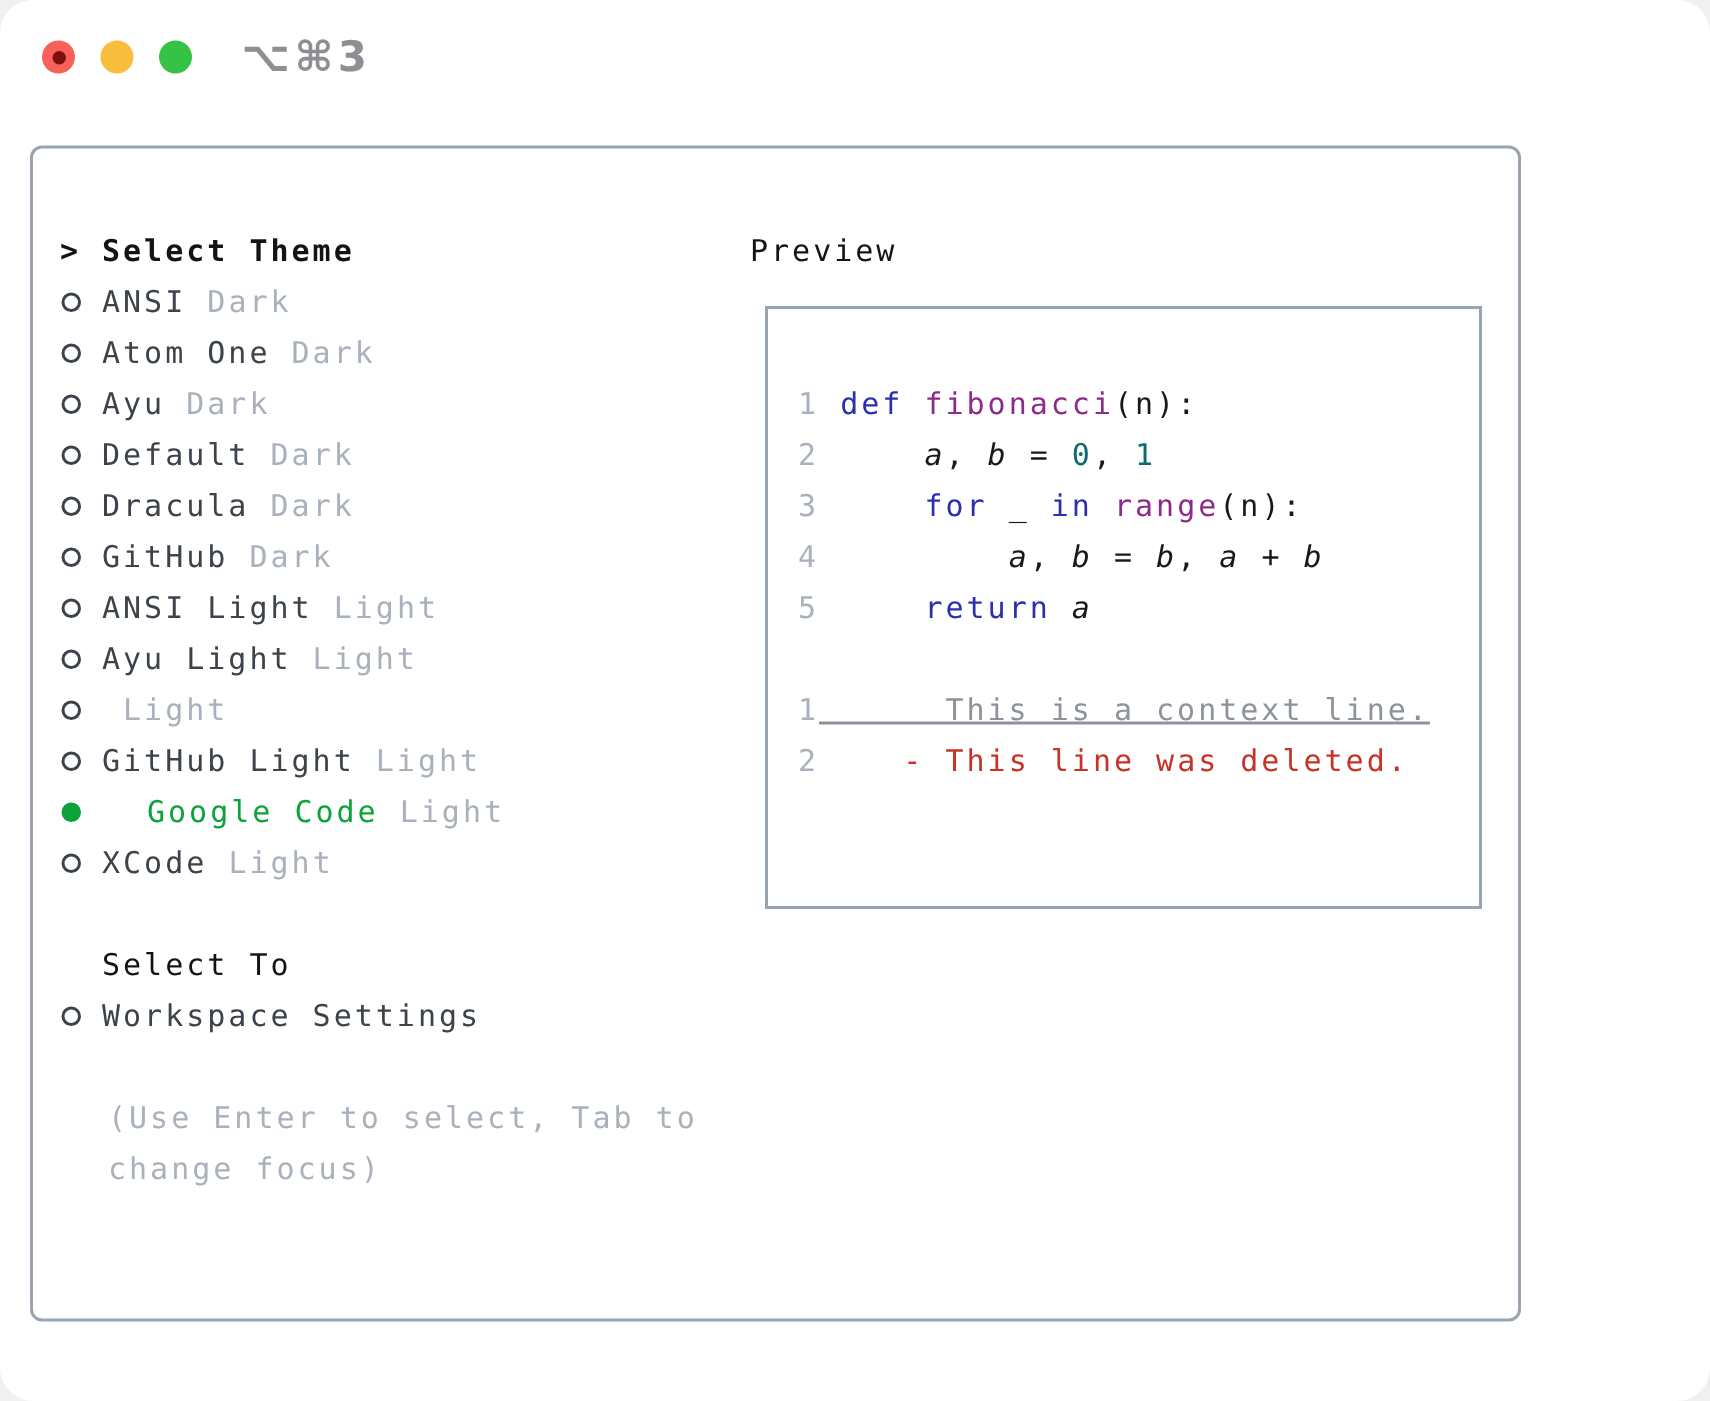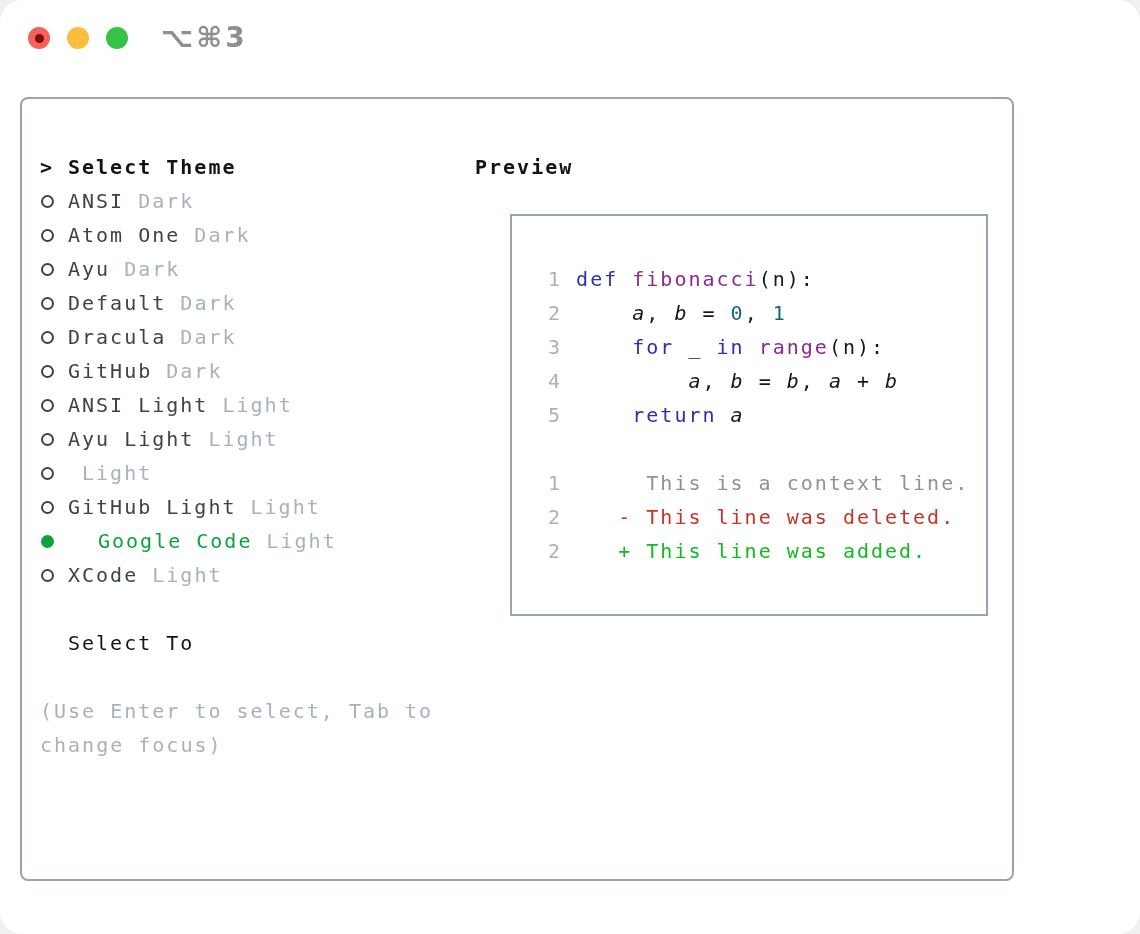"Preview" .preview-title { font-weight: 700 -> 400; left: 453px -> 478px }
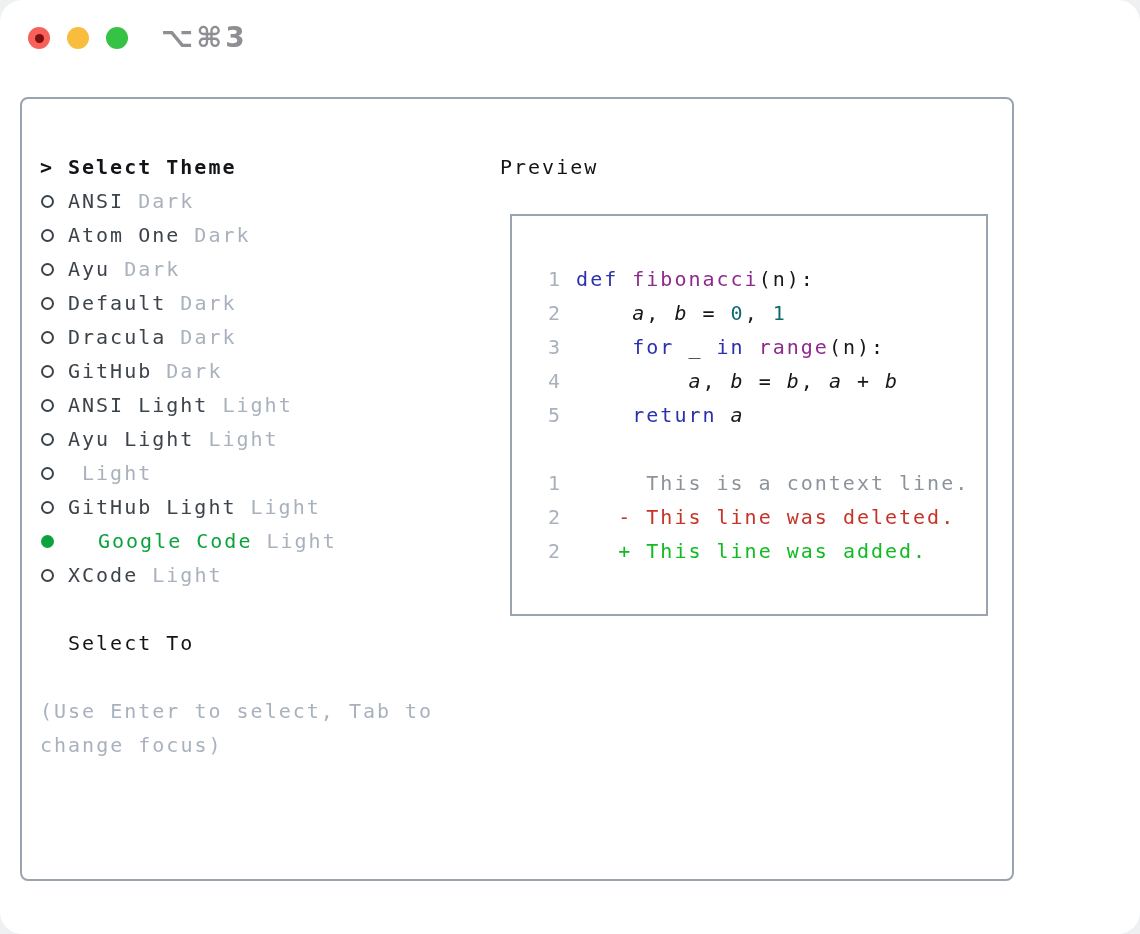"1 def fibonacci(n):" .preview-box { padding: 46px 0 0 36px -> 46px 0 0 20px; top: 115px -> 105px }
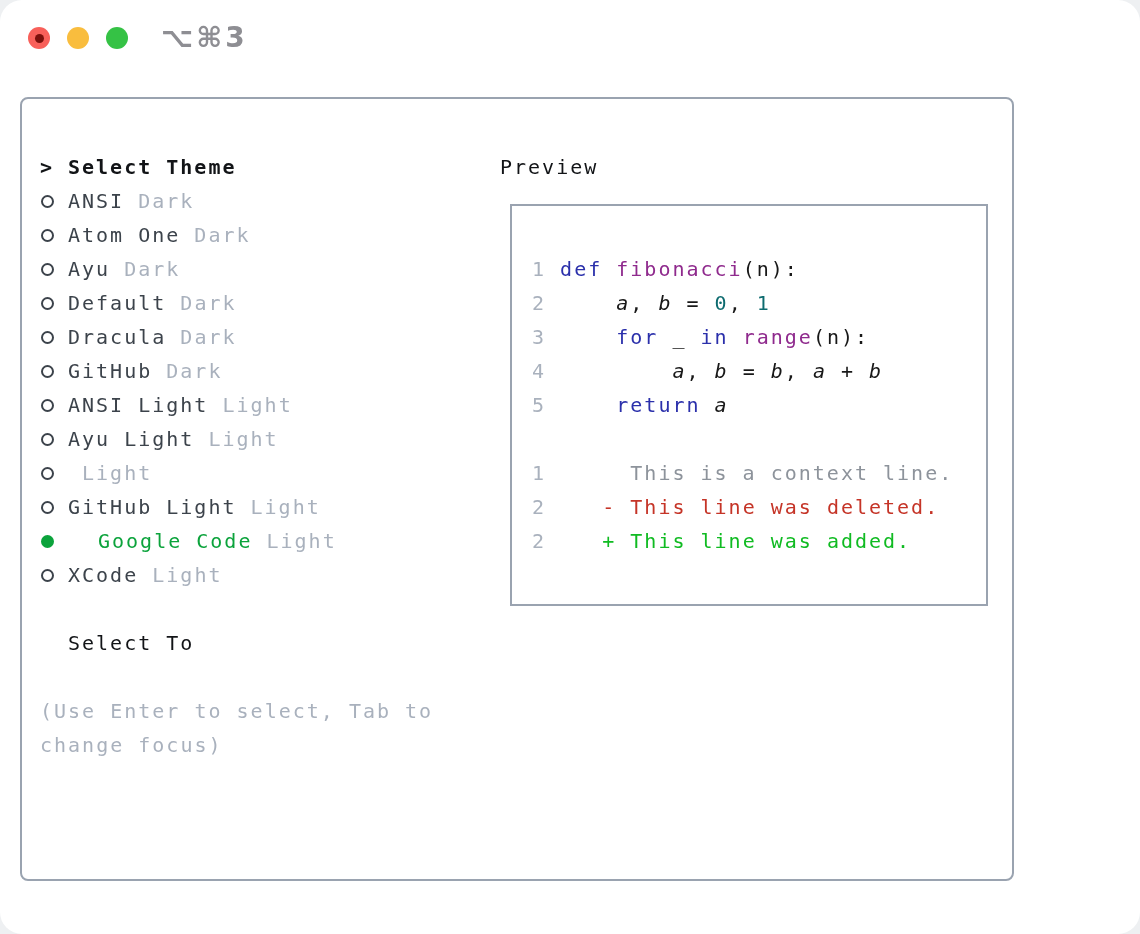"This is a context line." .tok-ctx { text-decoration: none -> underline }
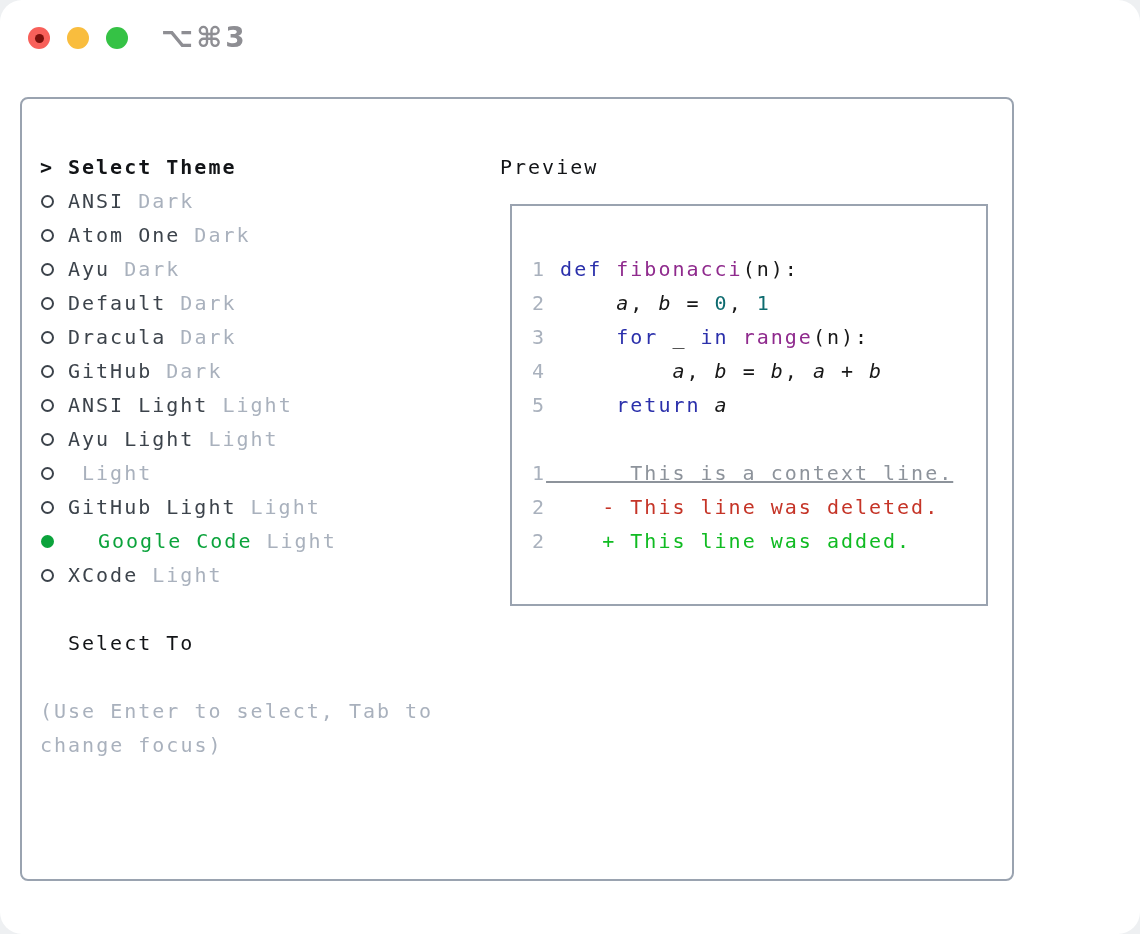"2 + This line was" div.code-line { html: <div><span>2</span><span> </span><span>+ This line was added.</span></div> -> none }
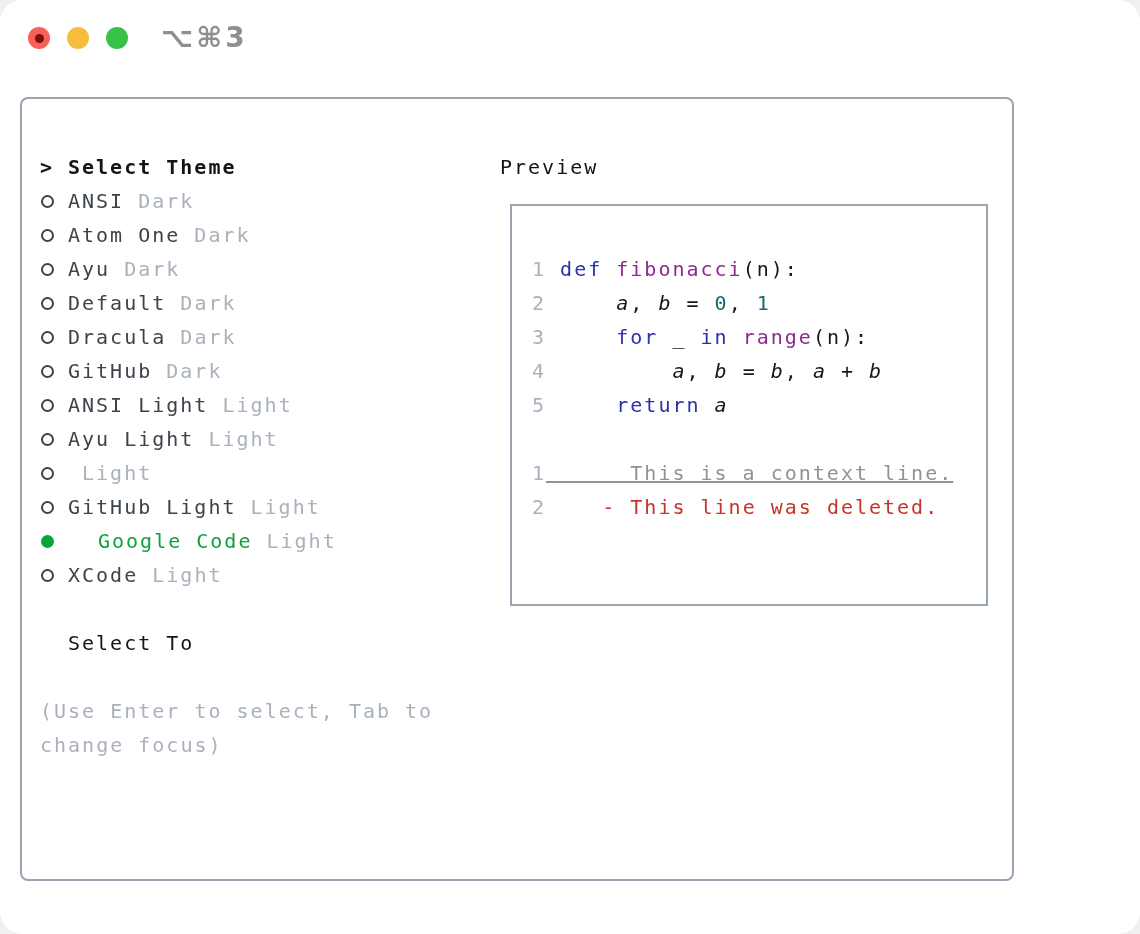"Workspace Settings" div.row { html: none -> <div><span><span></span></span><span>Workspace Settings</span></div> }
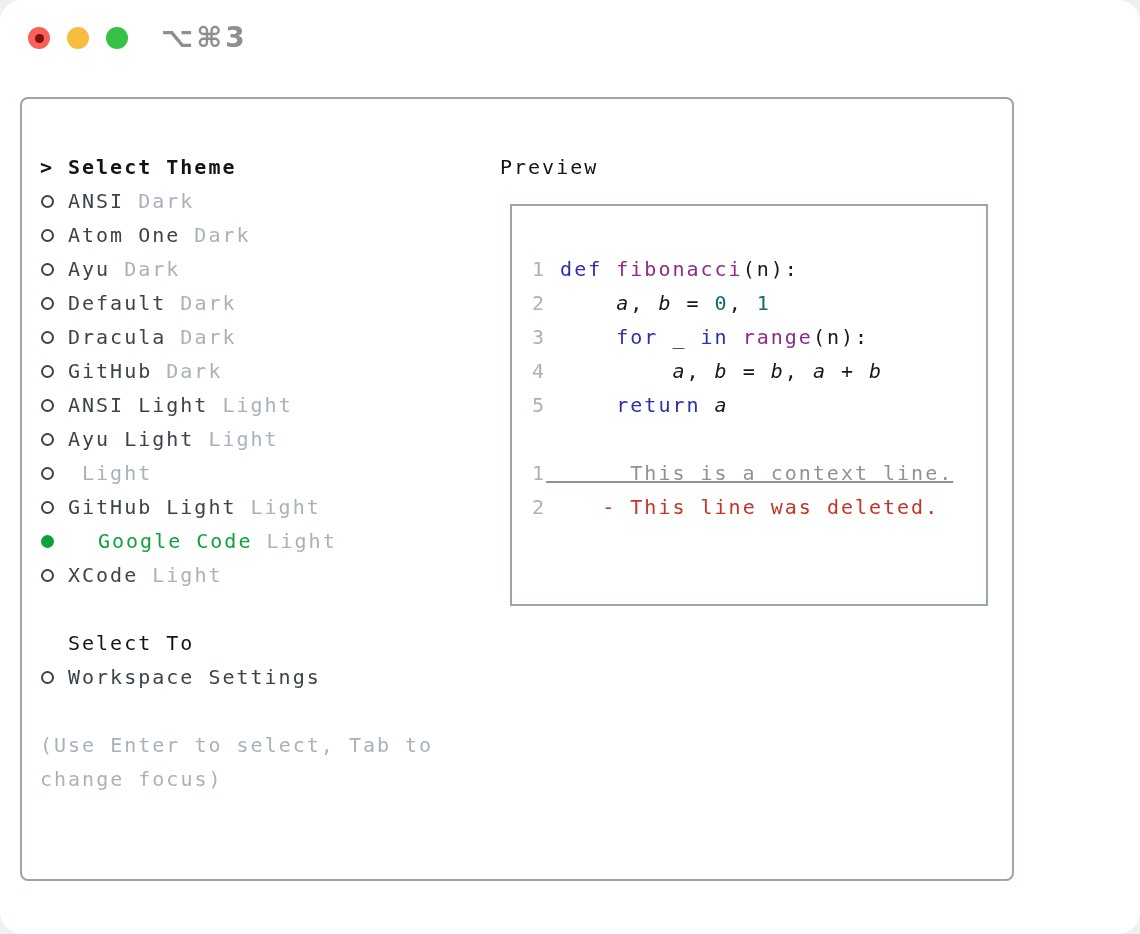"(Use Enter to select, Tab" .hint div { margin-left: none -> 32px }
